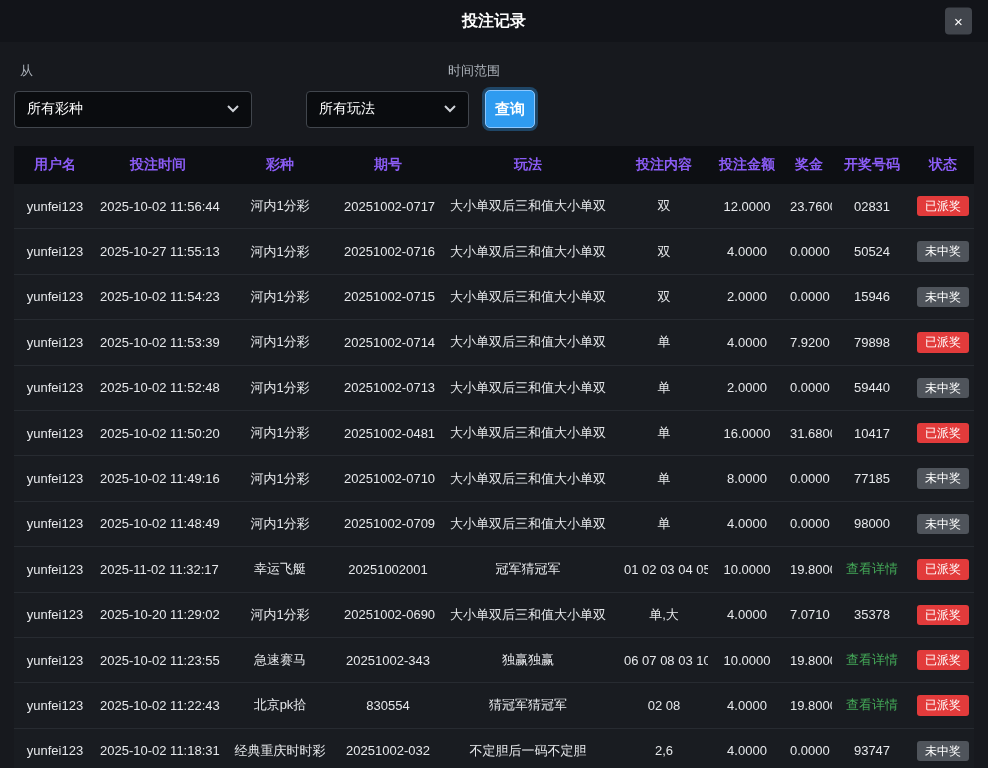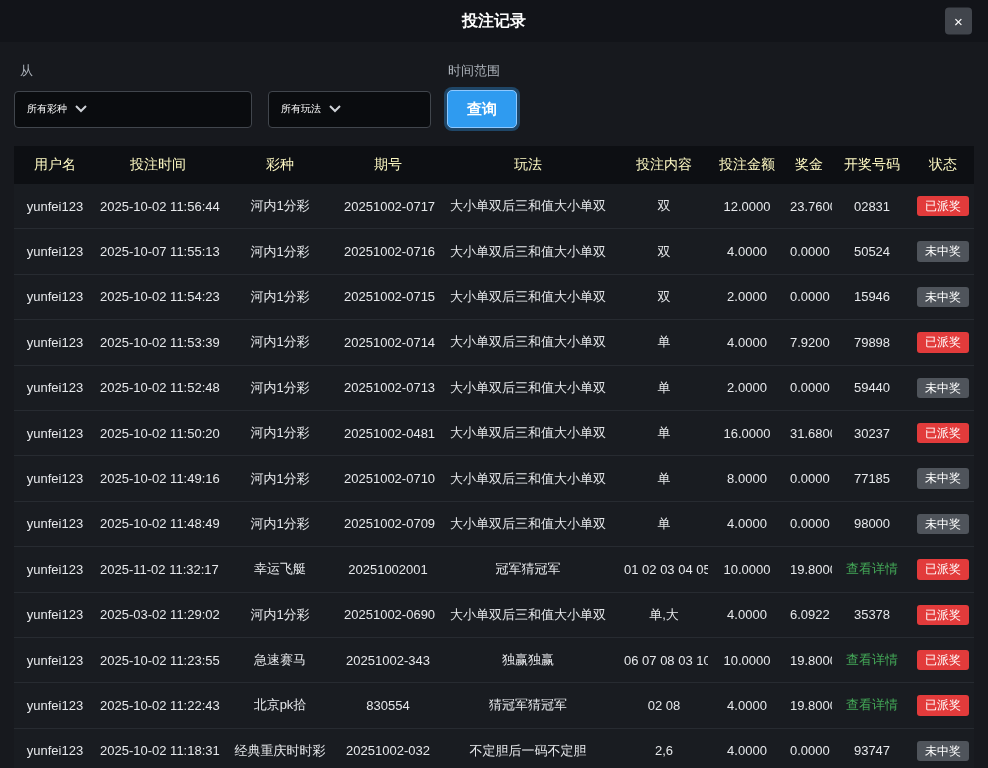"所有彩种" .select { font-size: 10px -> 14px; justify-content: flex-start -> space-between }
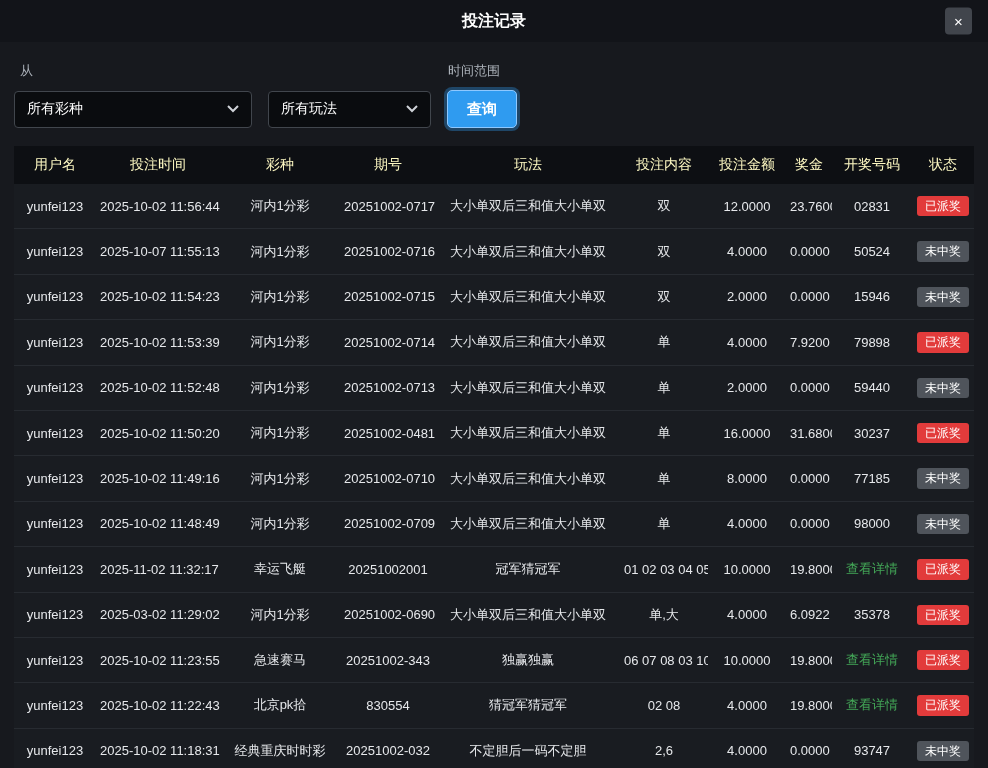"所有玩法" .w-play { margin-left: none -> 38px }
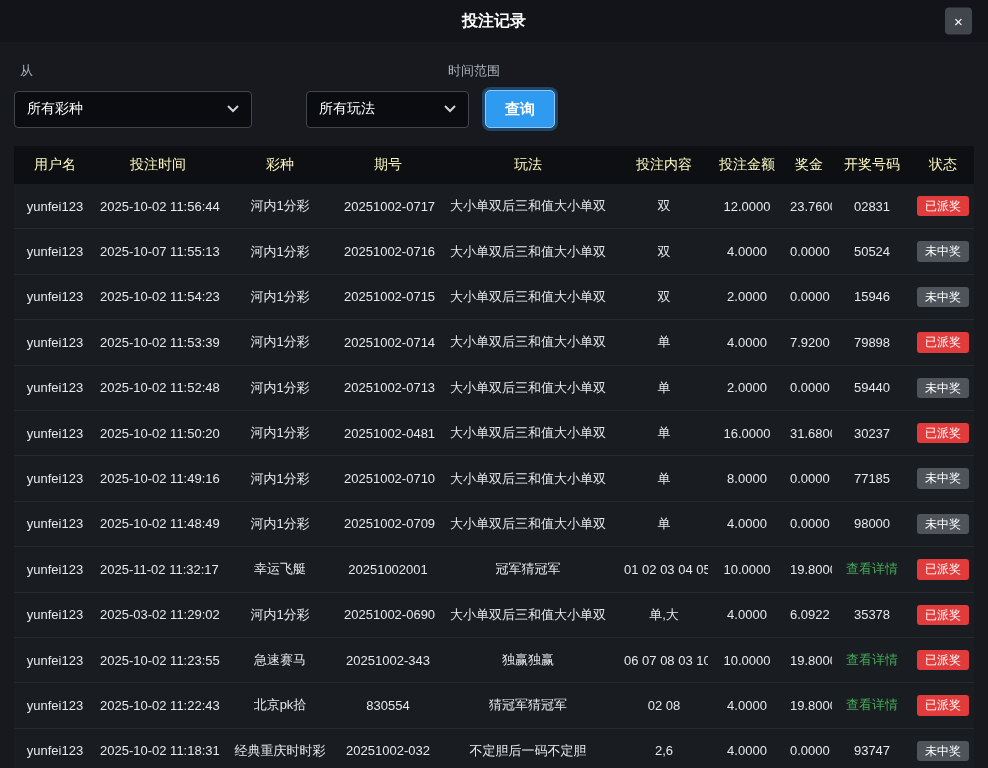"查询" .query-btn { padding: 0 19px -> 0 9px }
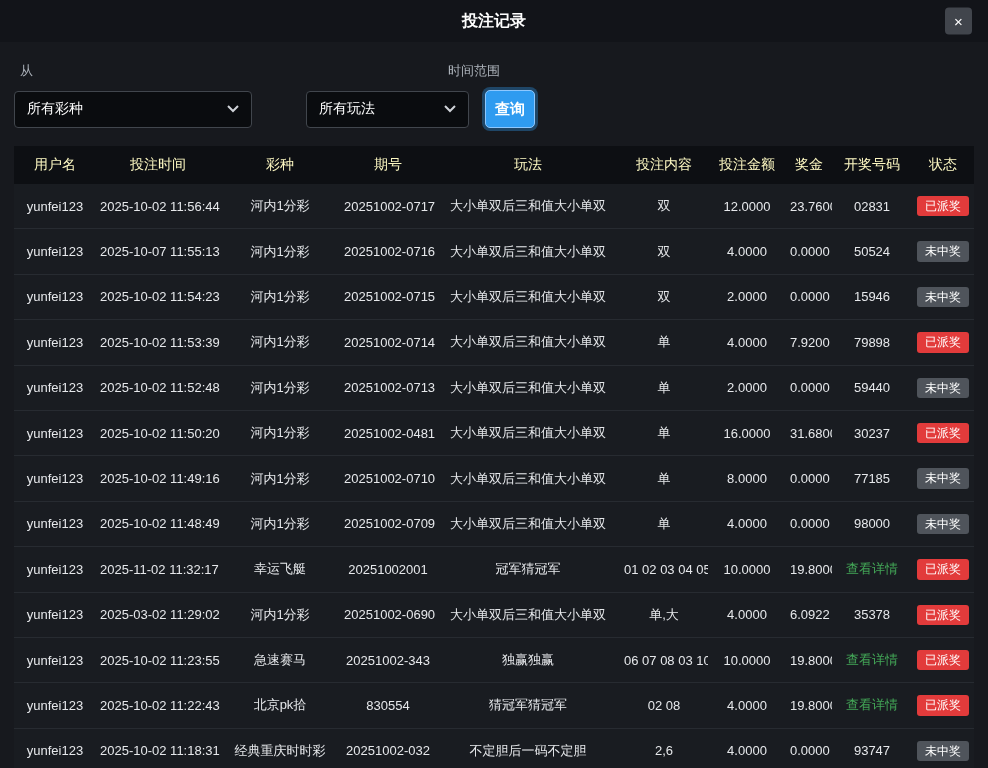"用户名" thead th { color: #fef9c3 -> #8b5cf6; font-weight: normal -> bold }
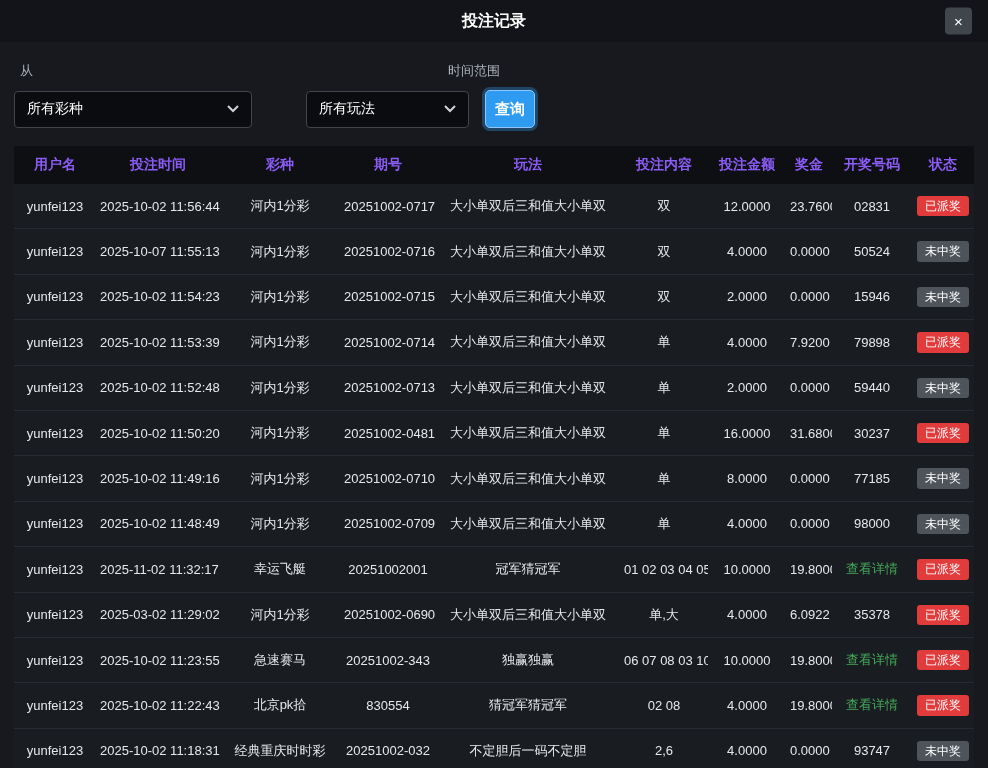"2025-10-07 11:55:13" td { text: 2025-10-07 -> 2025-10-27 }
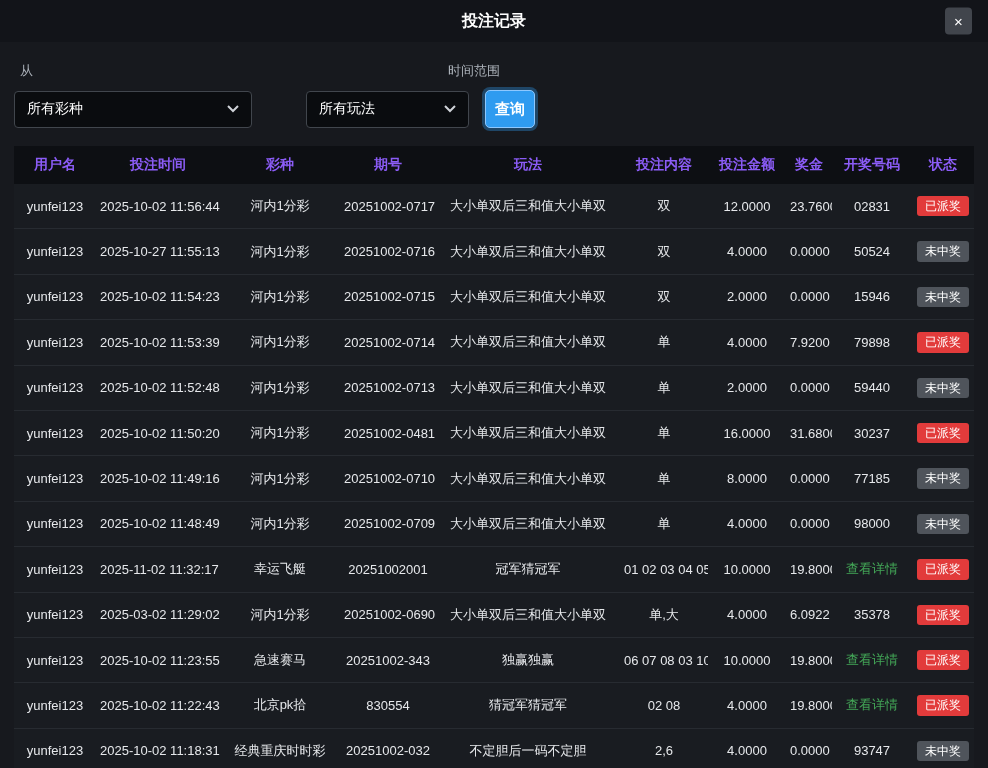"30237" td { text: 30237 -> 10417 }
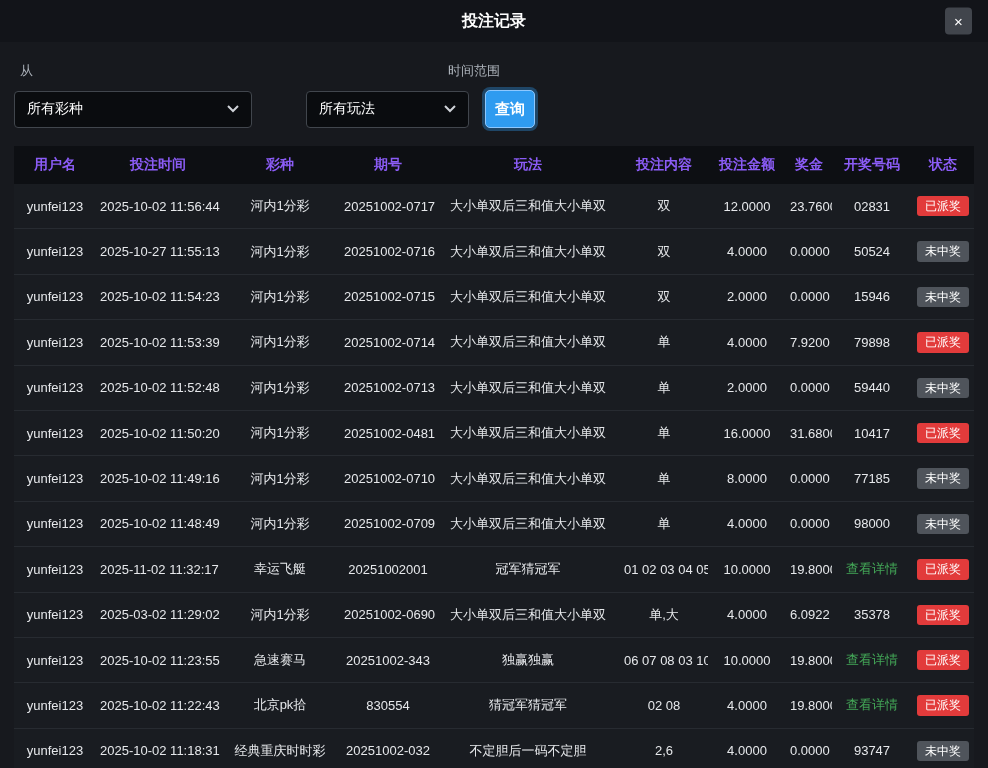"2025-03-02 11:29:02" td { text: 2025-03-02 -> 2025-10-20 }
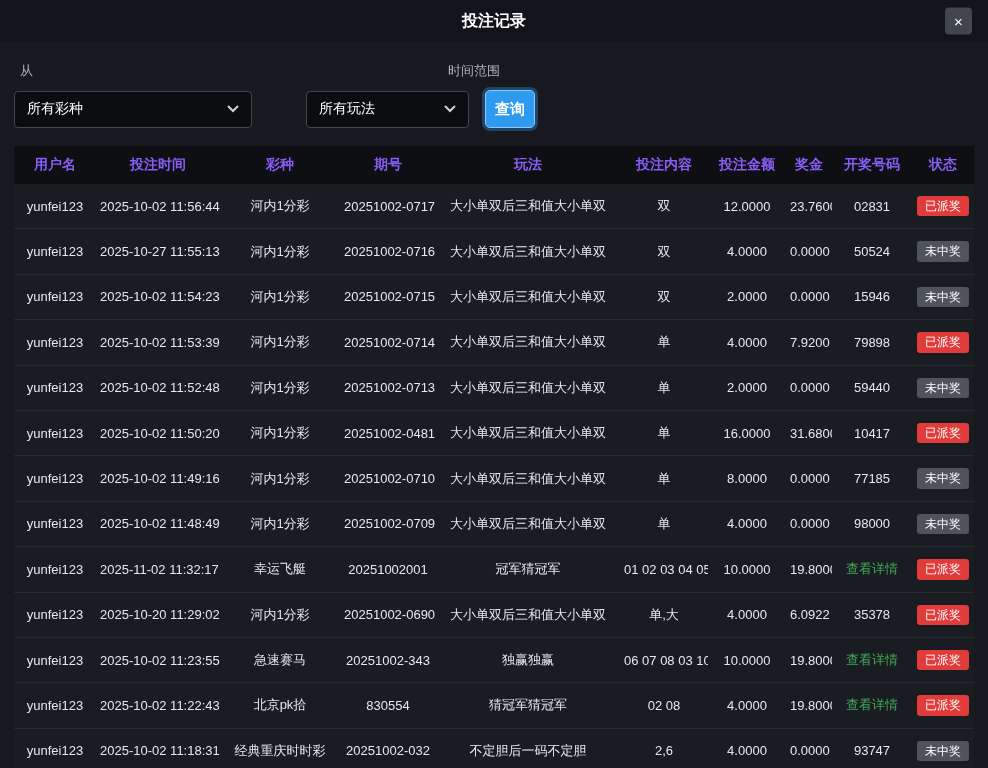"6.0922" td { text: 6.0922 -> 7.0710 }
